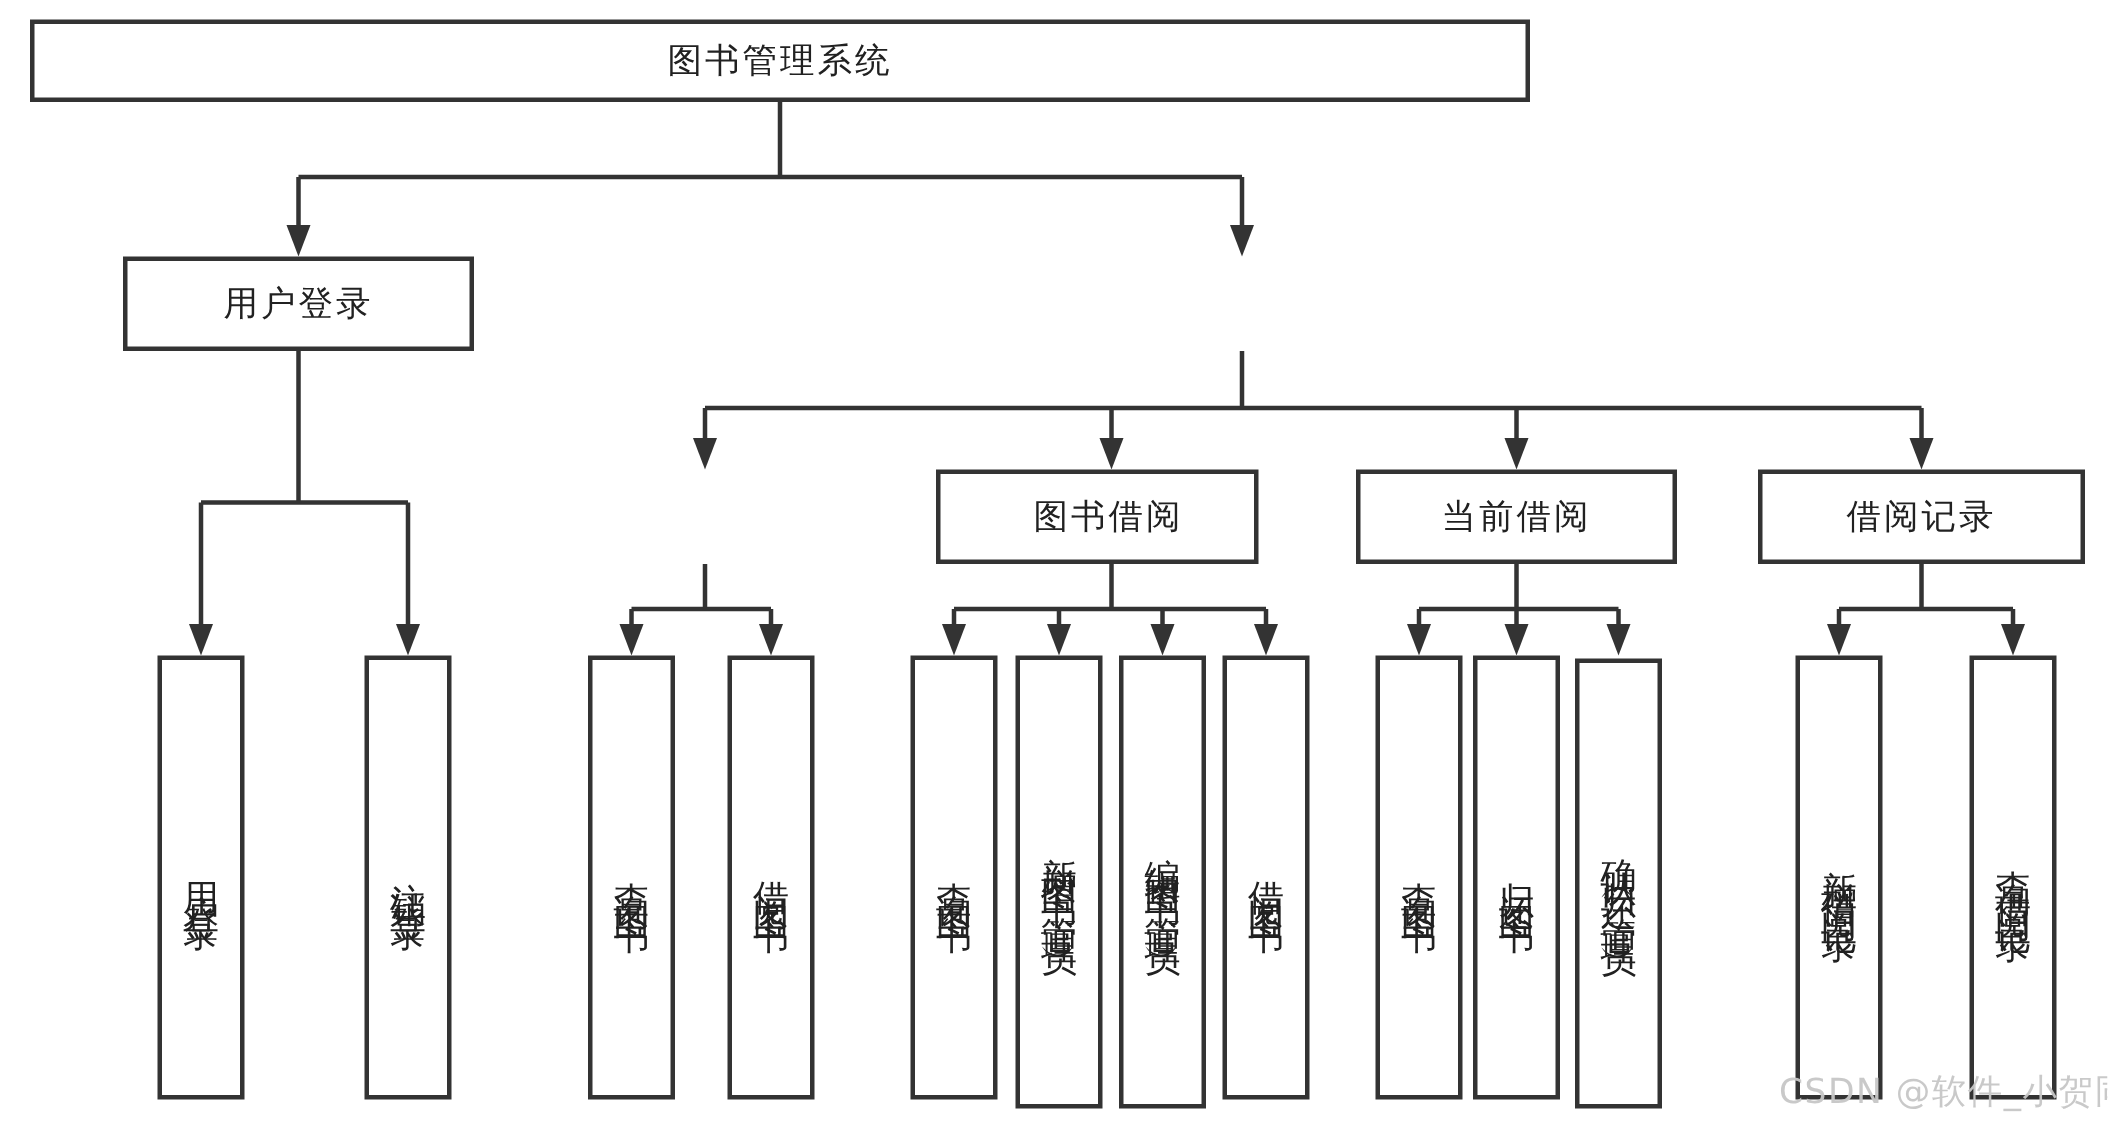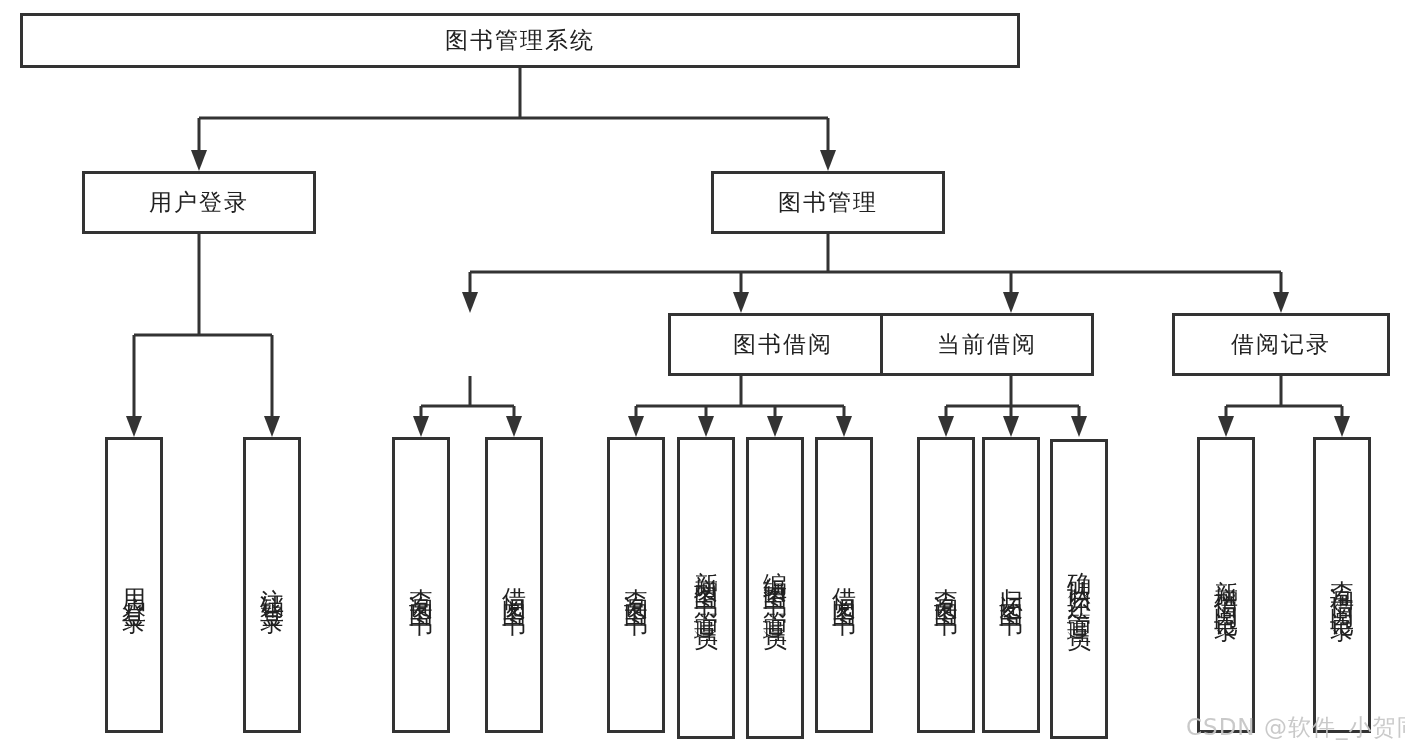"图书管理" div.node { html: <div>图书管理</div> -> none }
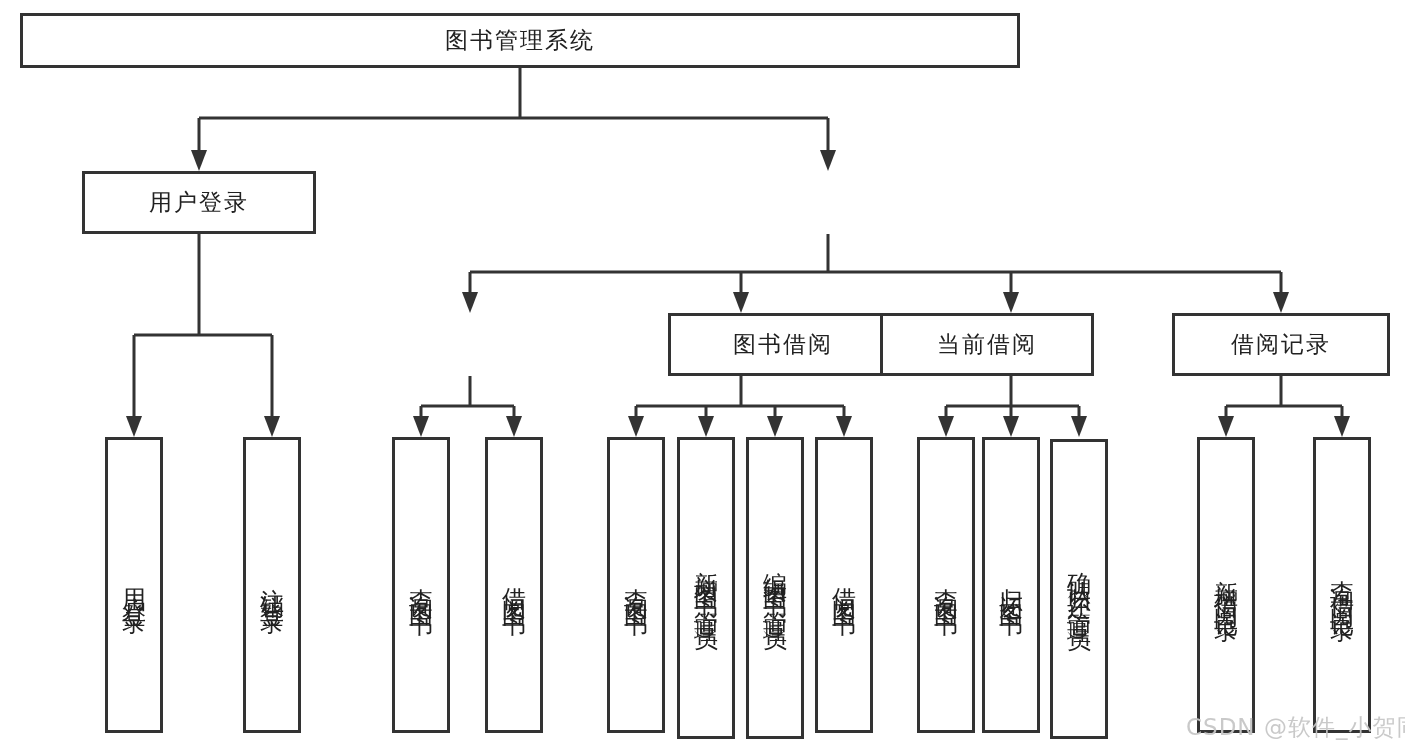"图书借阅" div.node { left: 668px -> 624px }
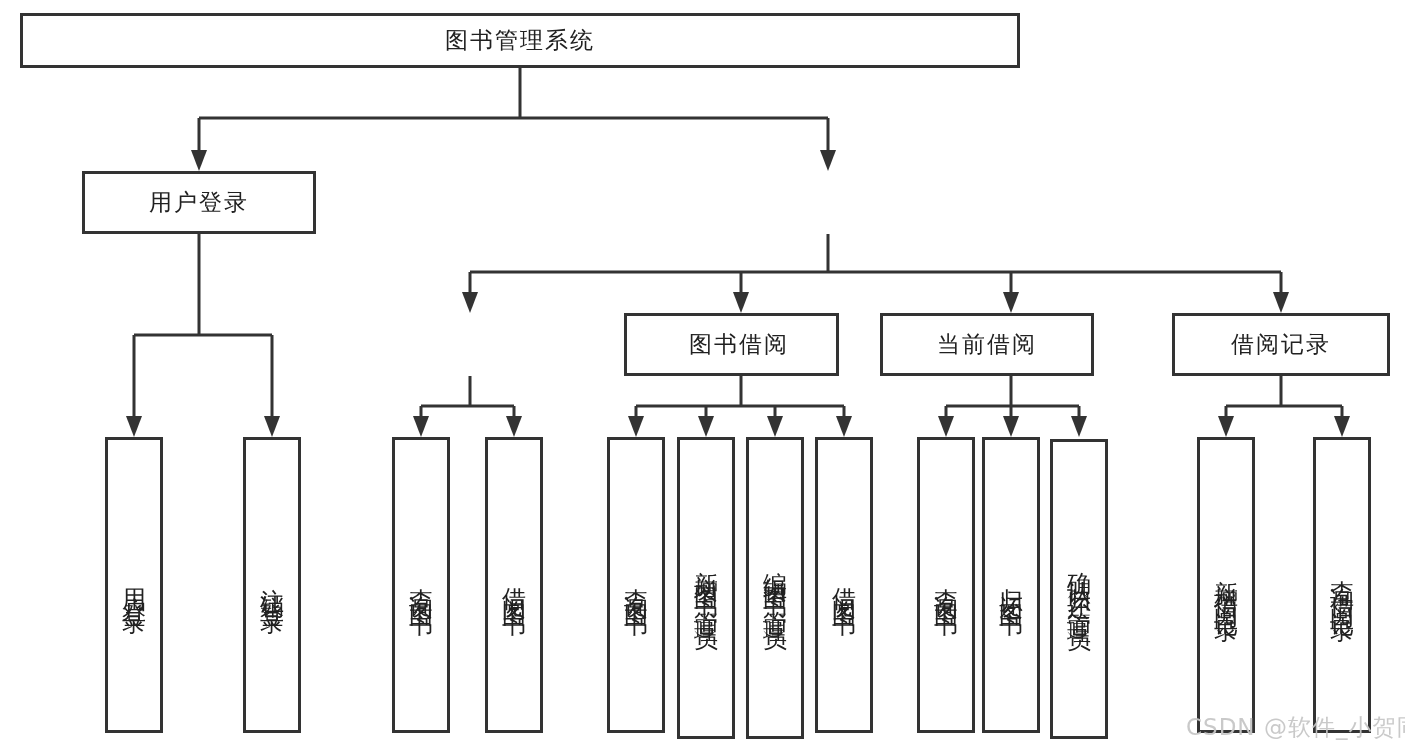"当前借阅" div.node { left: 880px -> 904px }
